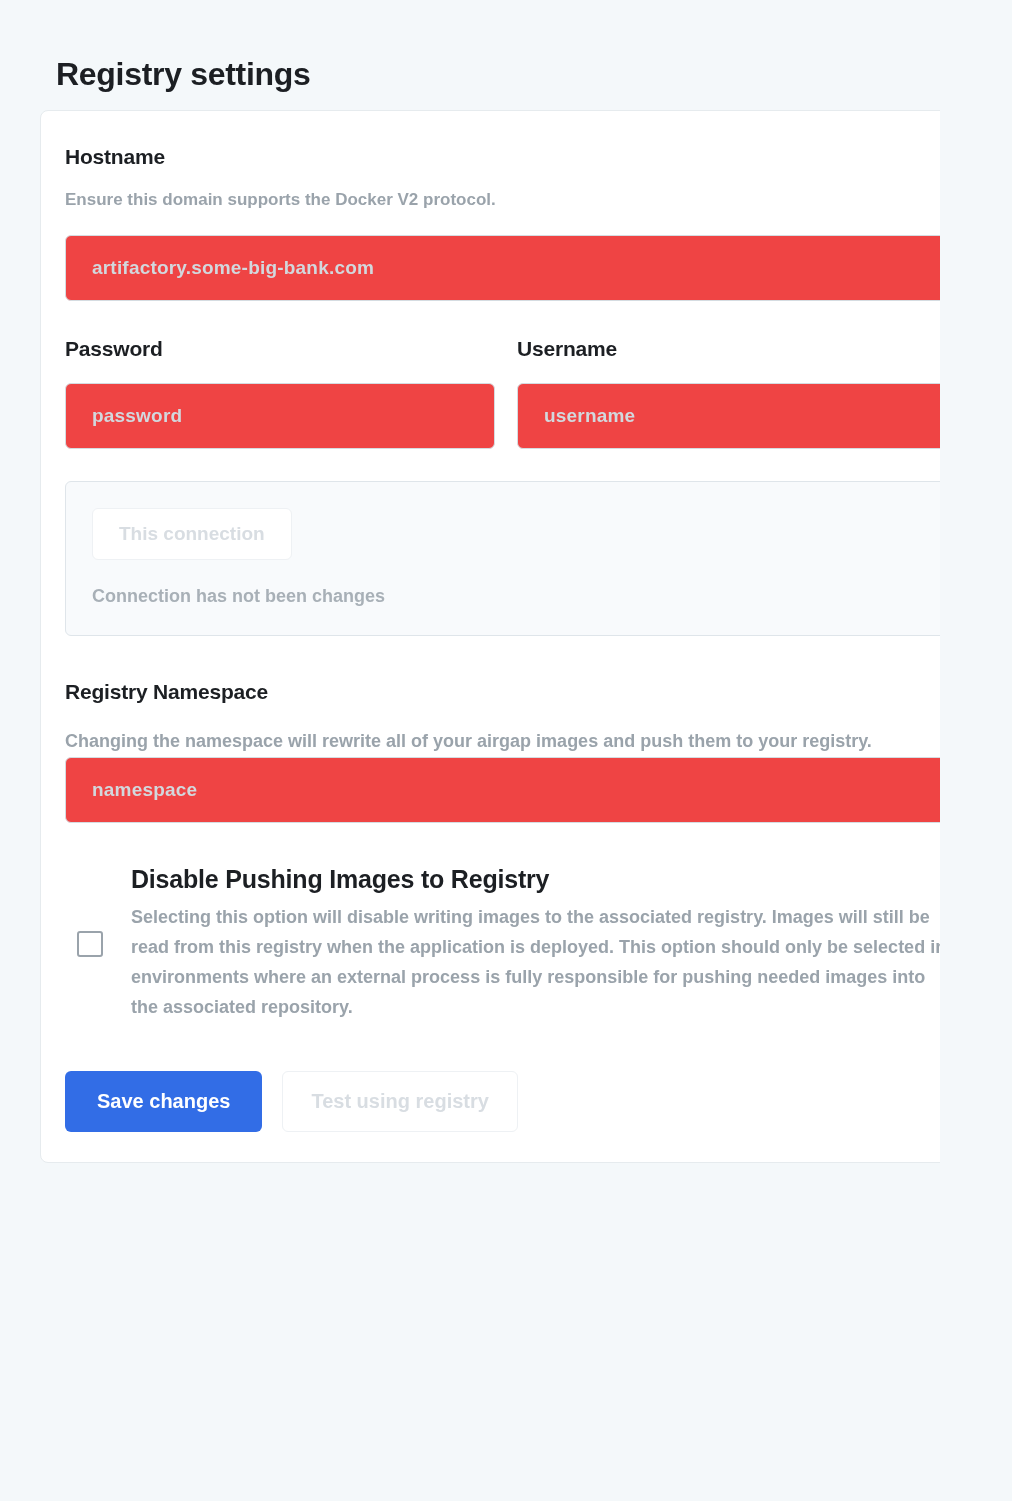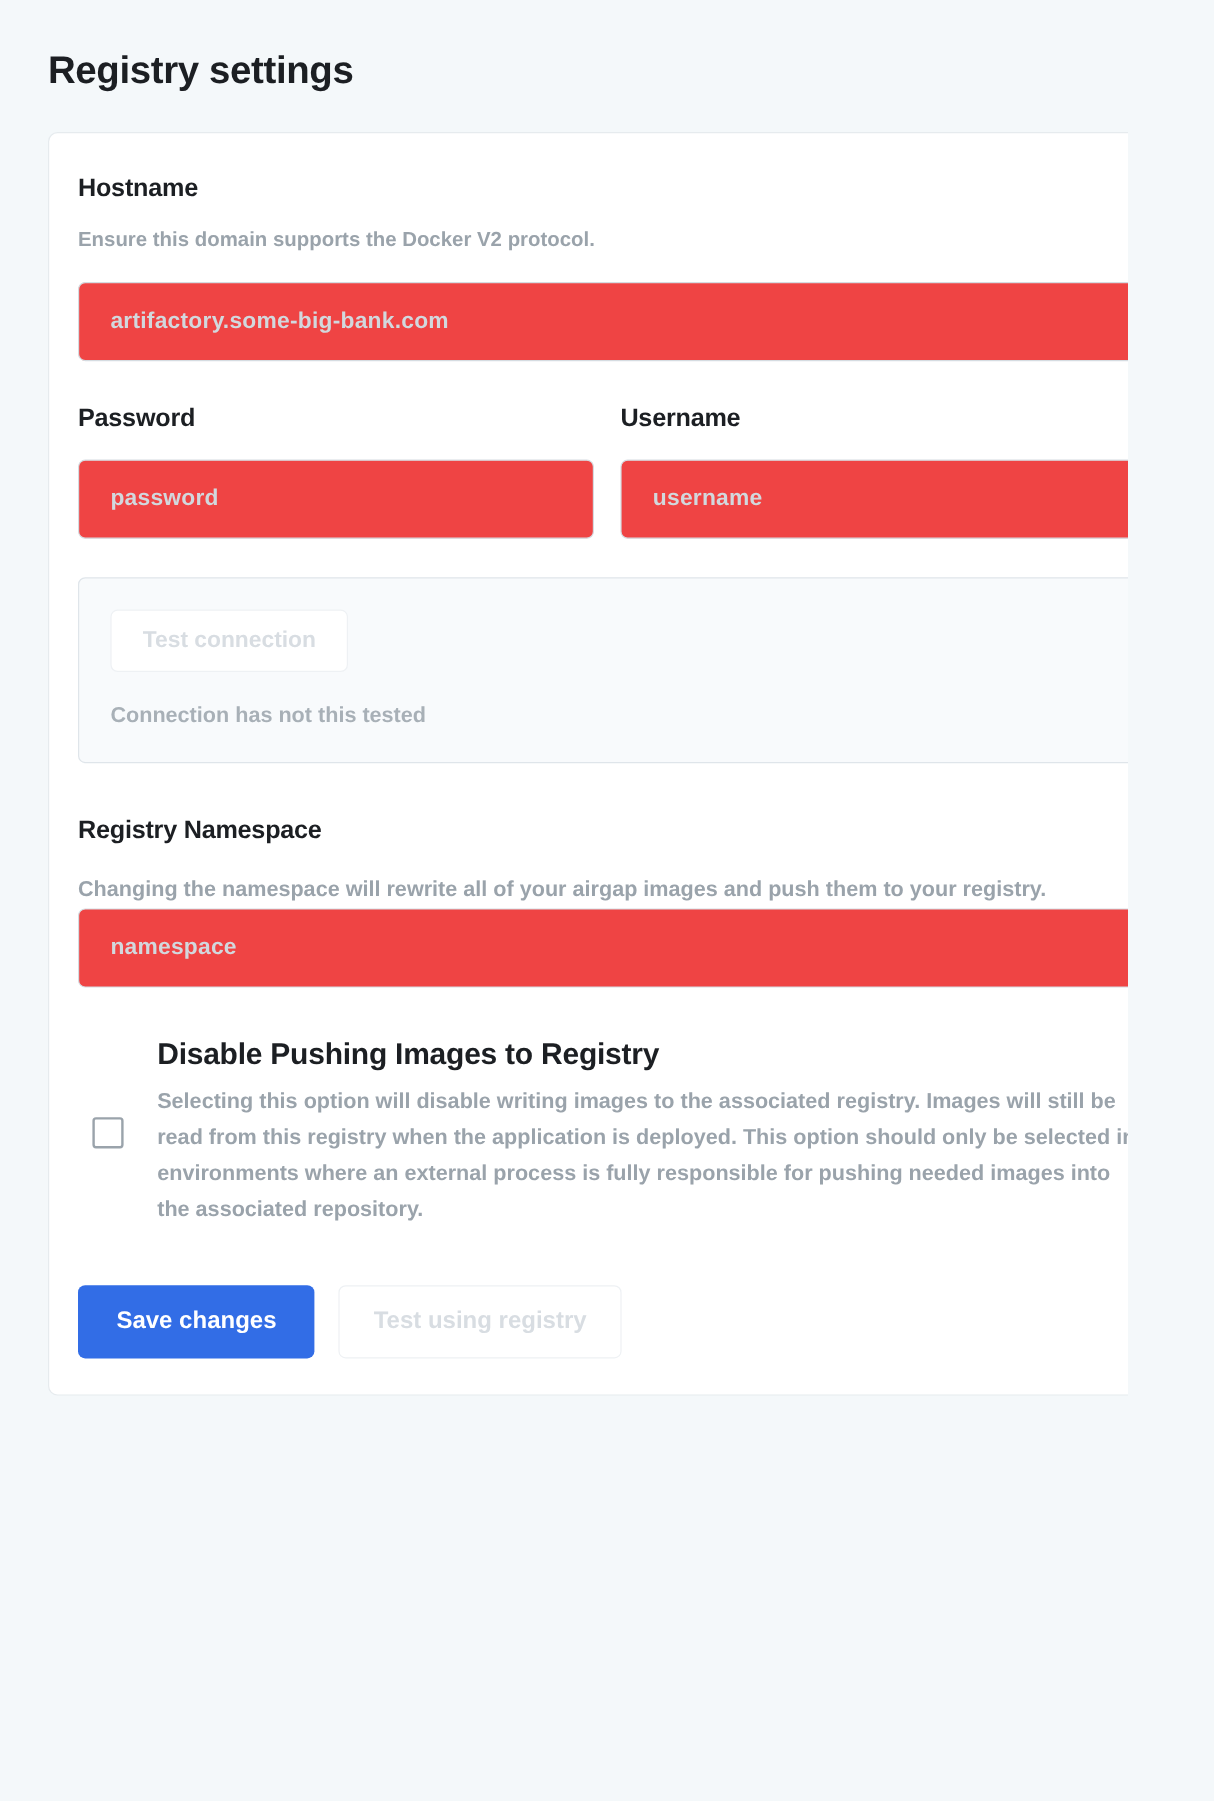"Registry settings" .page { padding: 0 -> 16px }
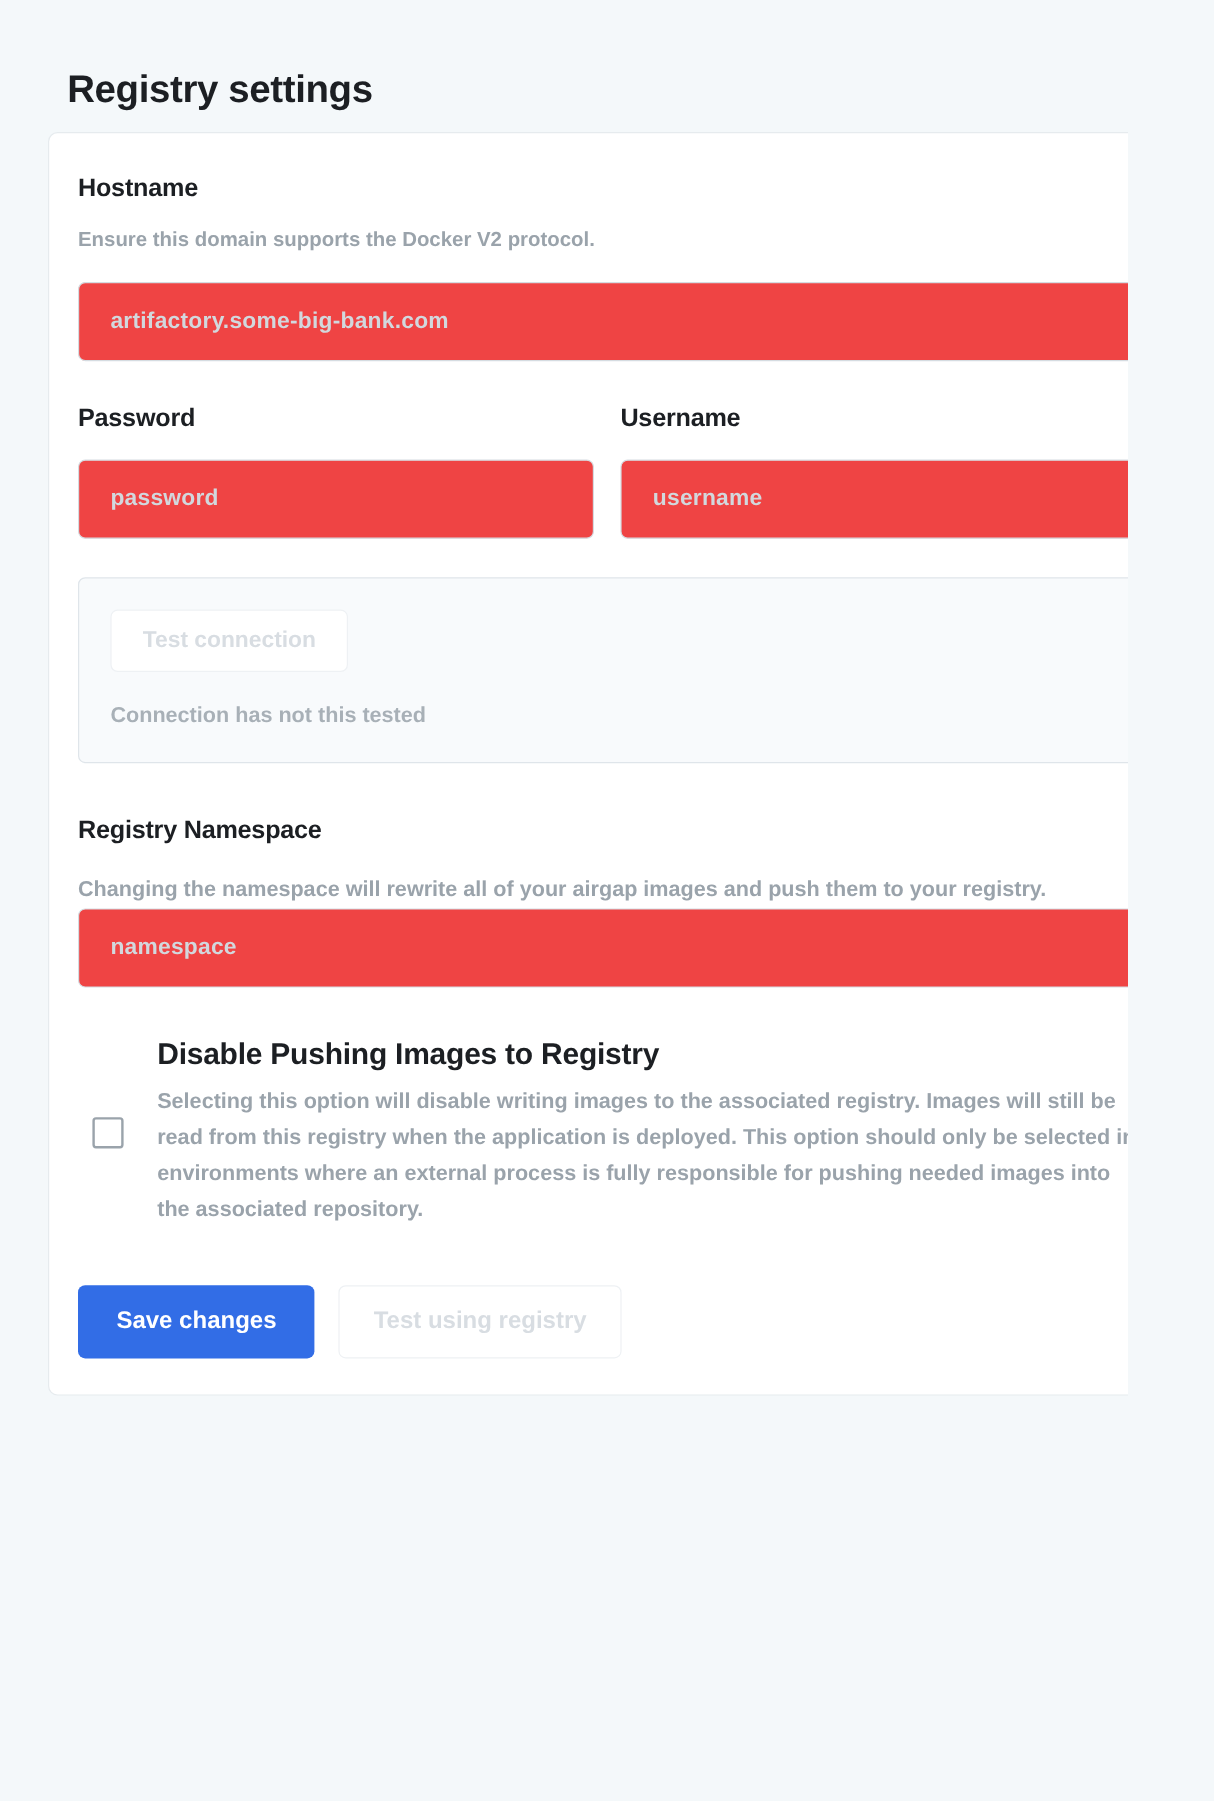"Test connection" button.test-btn { text: Test -> This }
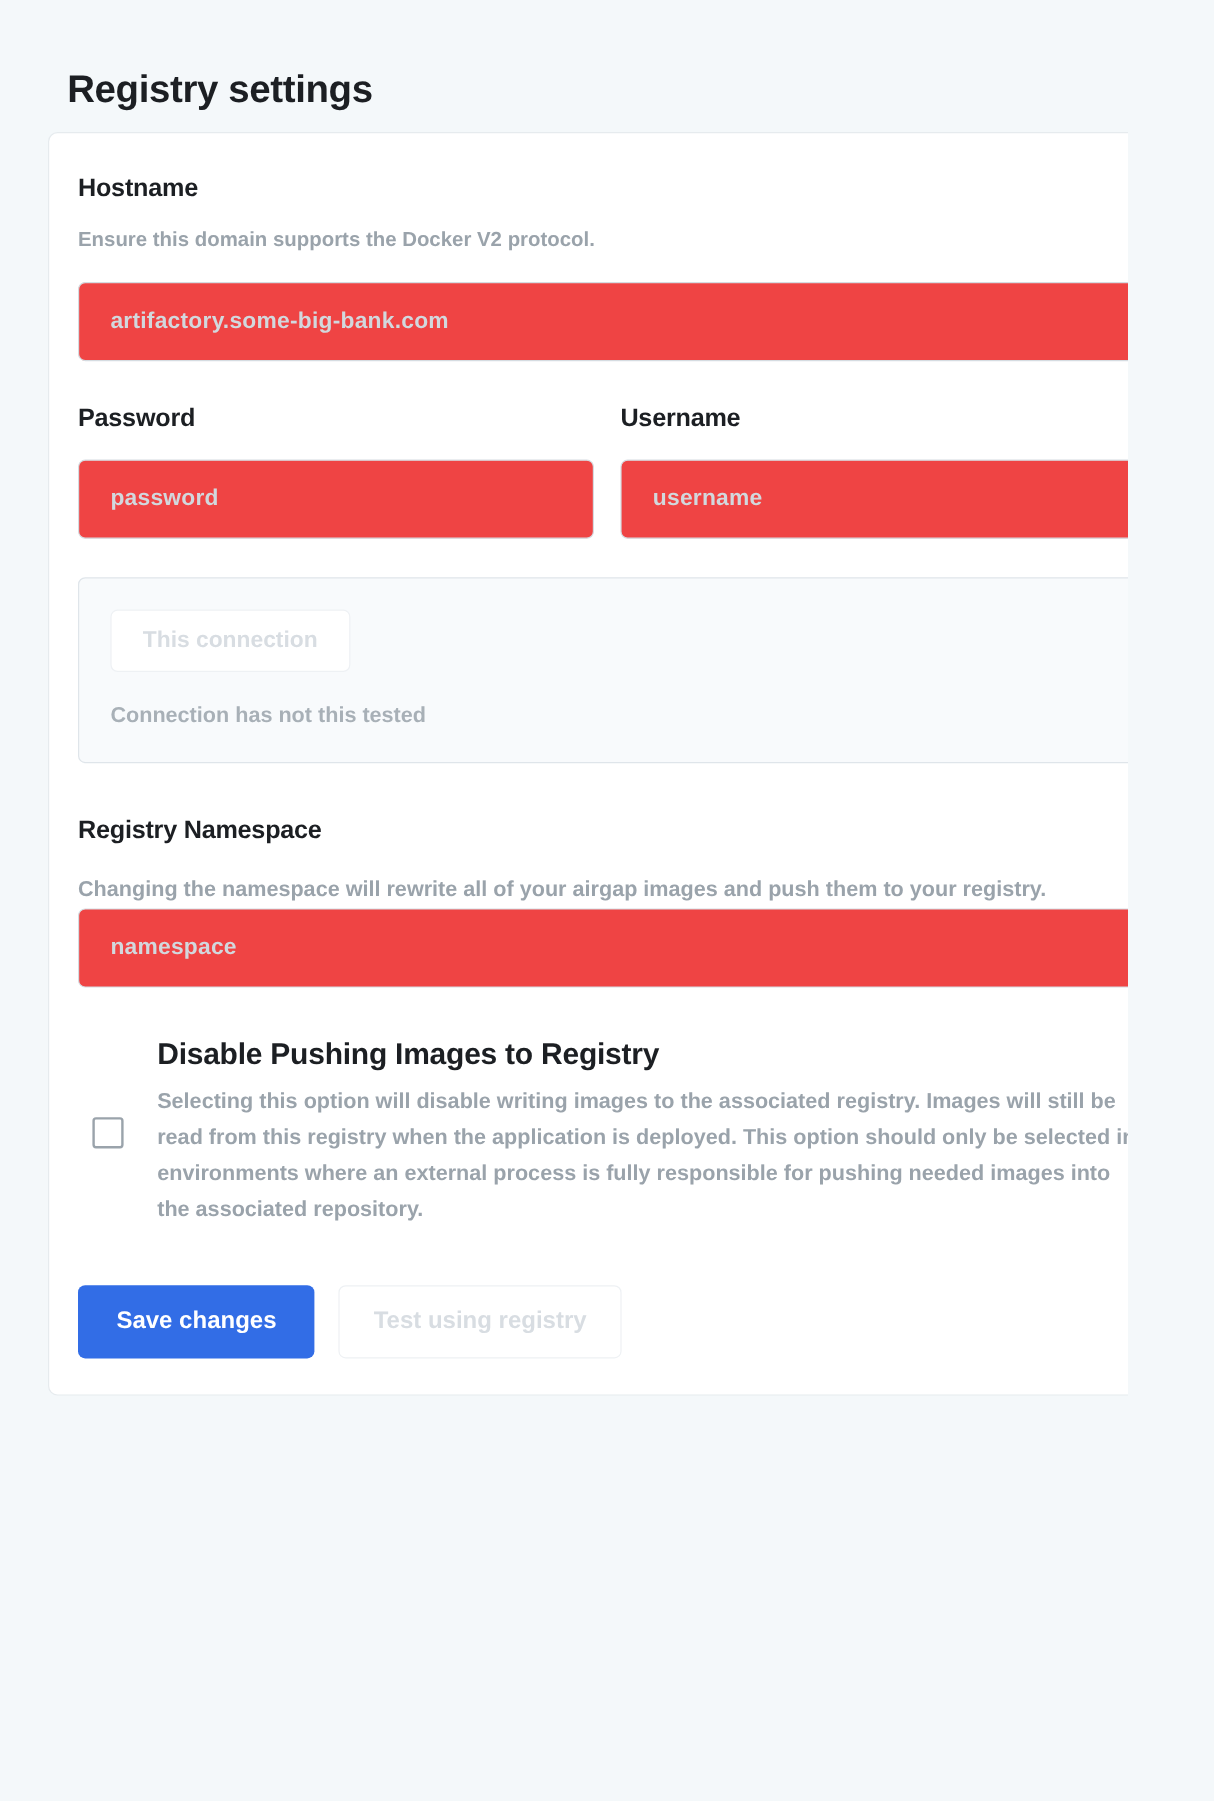"Connection has not this tested" div.test-status { text: this tested -> been changes }
